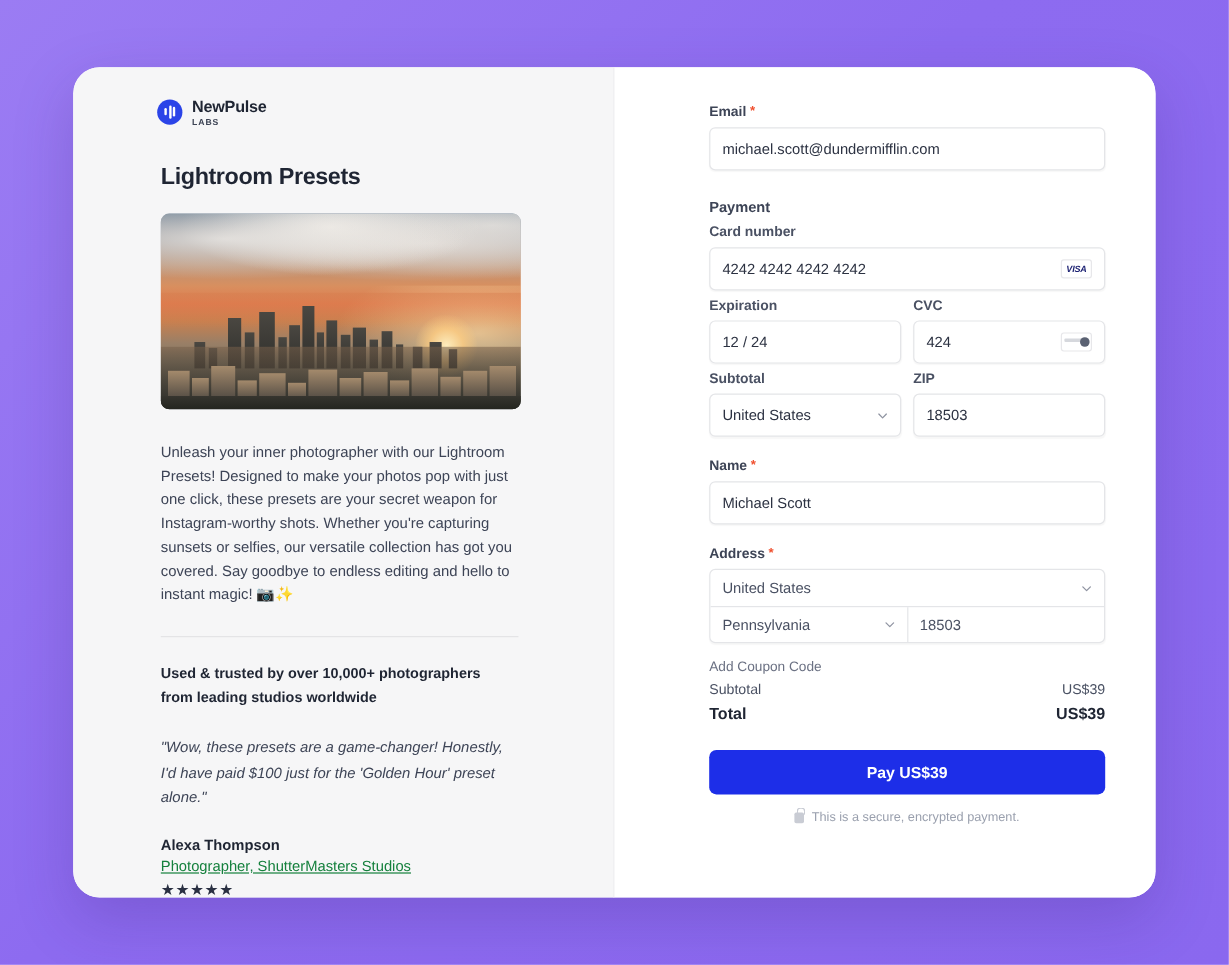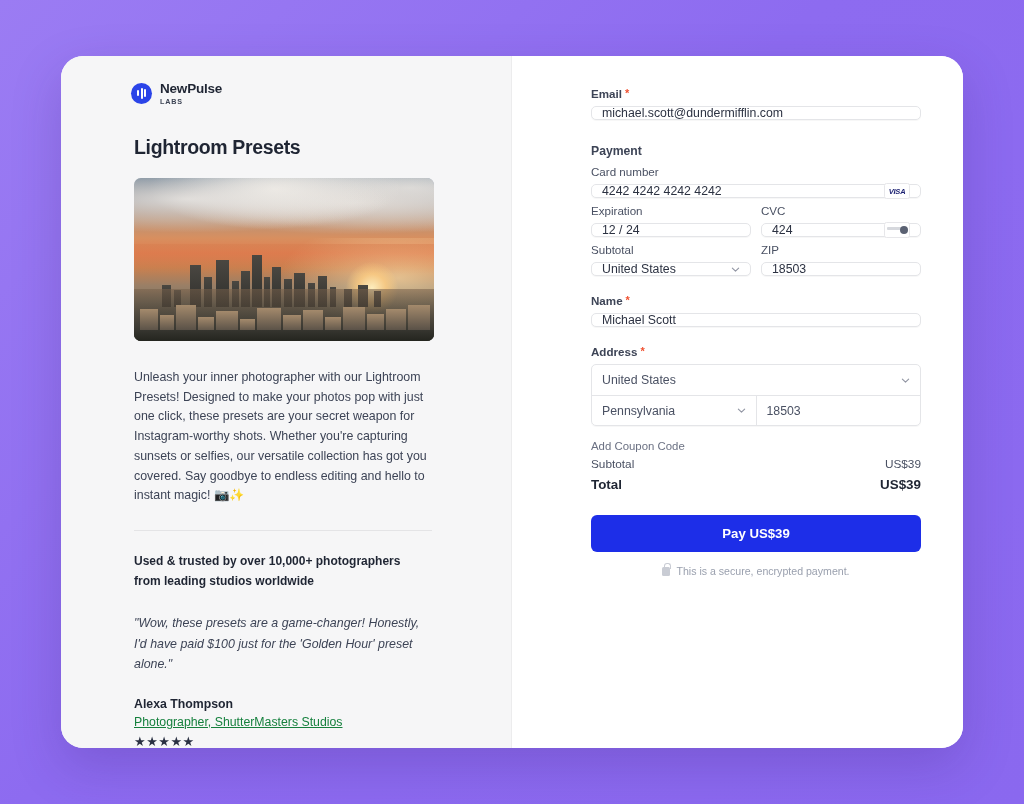"michael.scott@dundermifflin.com" .input { height: 14px -> 36px }
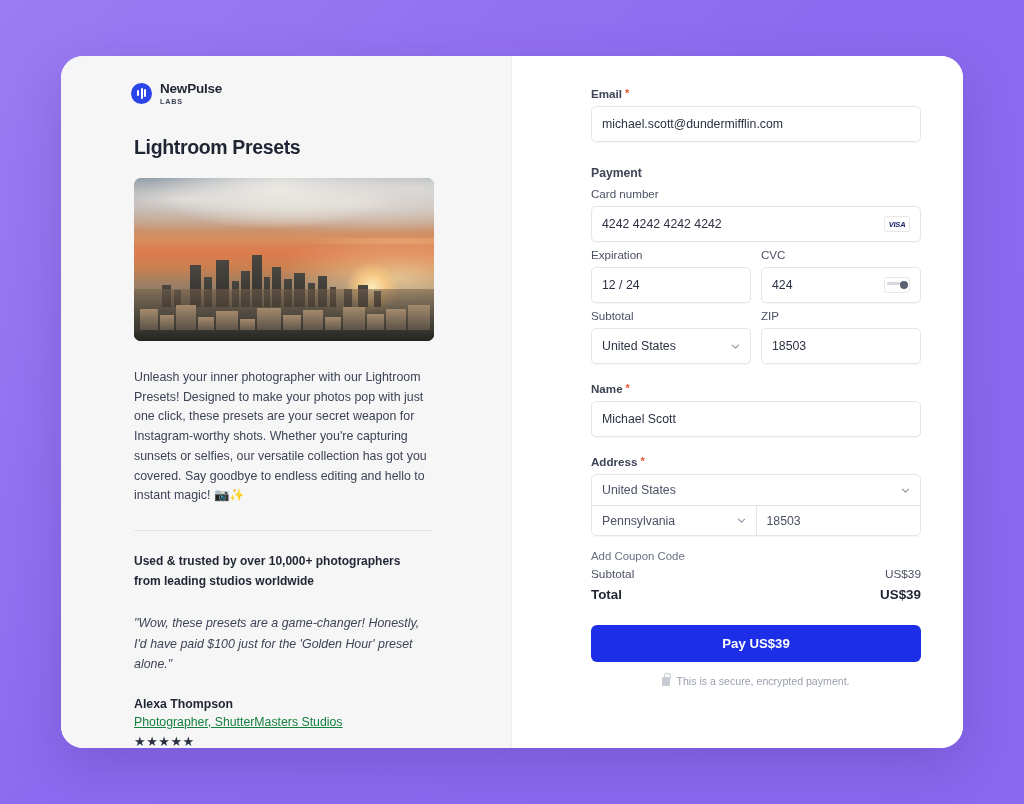"Card number" .field-label.light { font-weight: 400 -> 700 }
